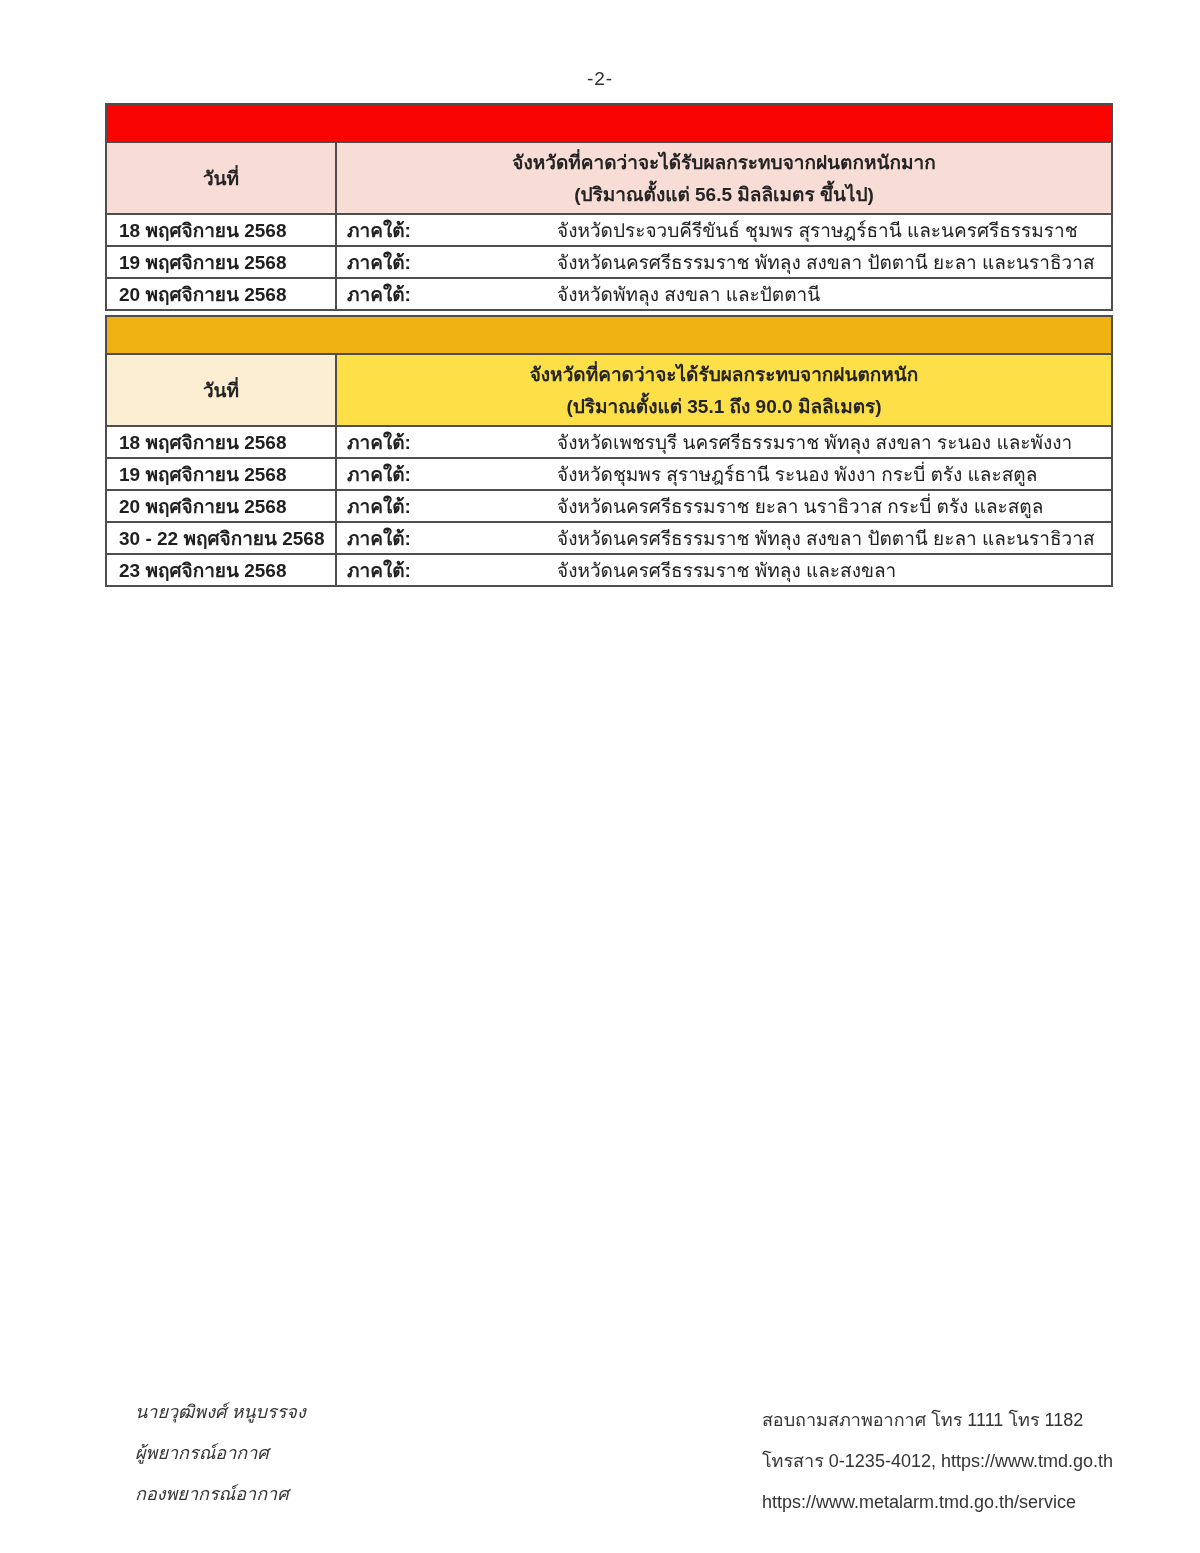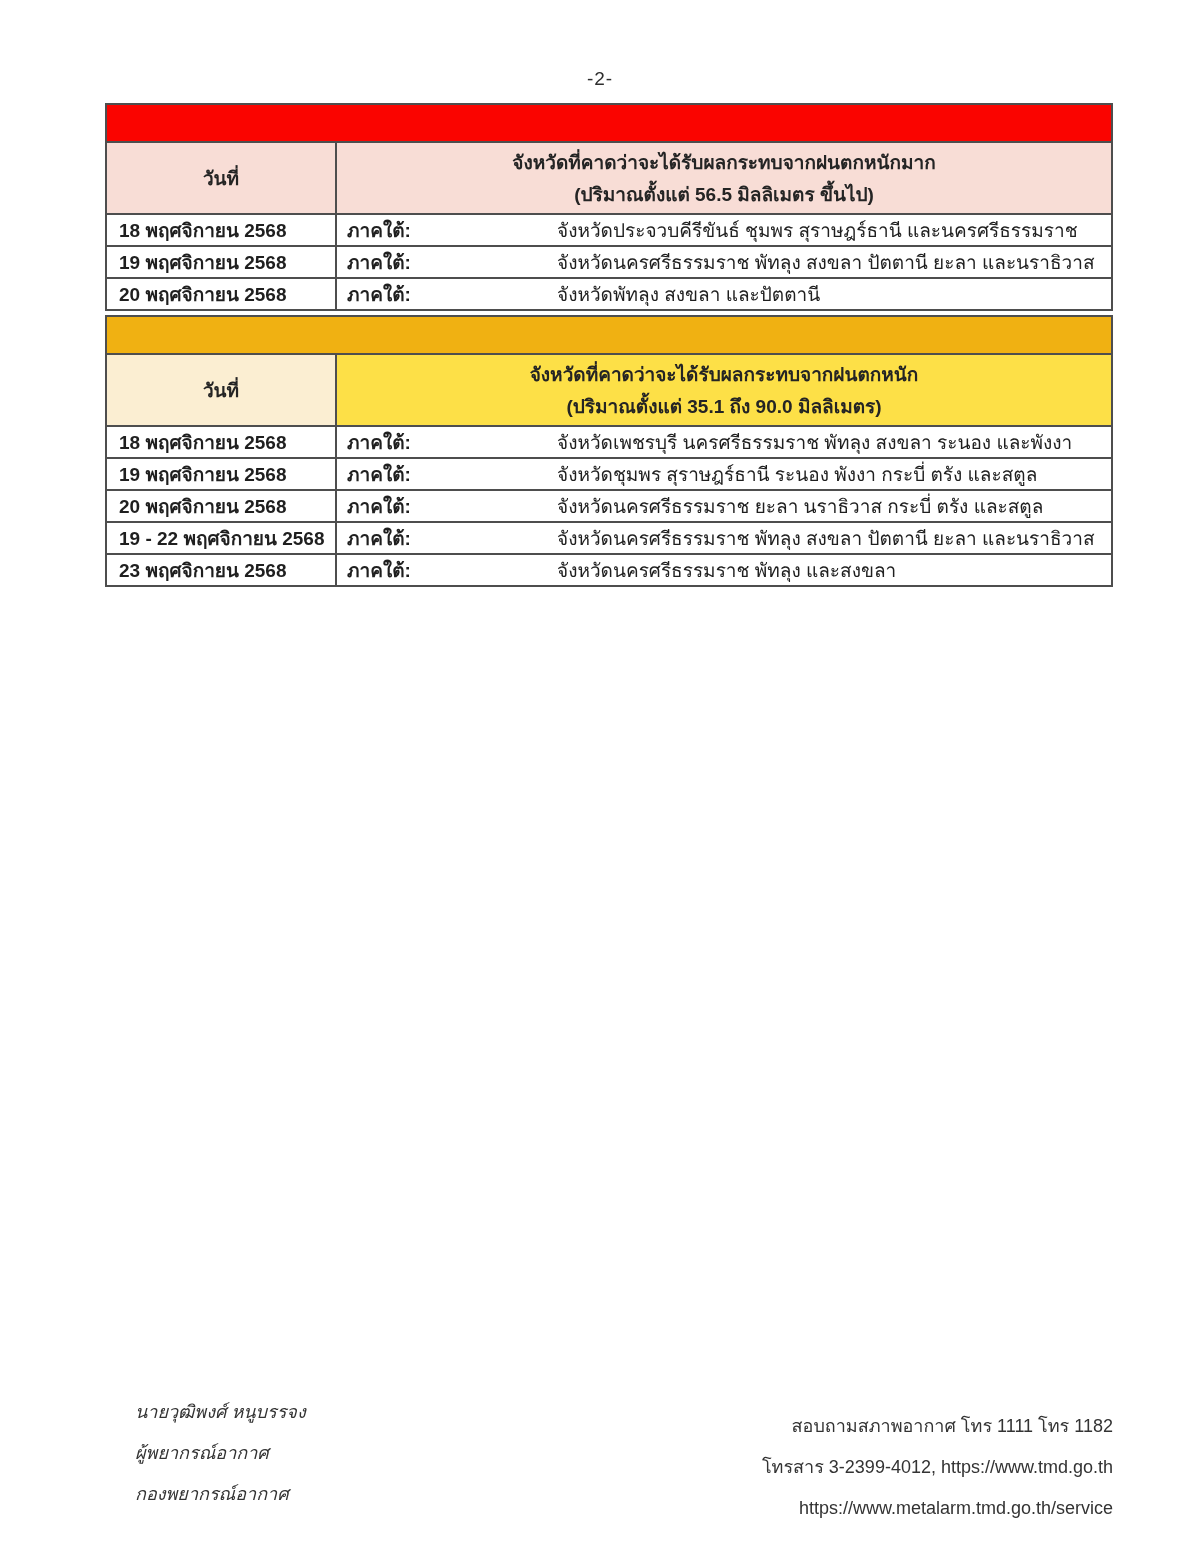"19 - 22 พฤศจิกายน 2568" td.date-cell { text: 19 -> 30 }
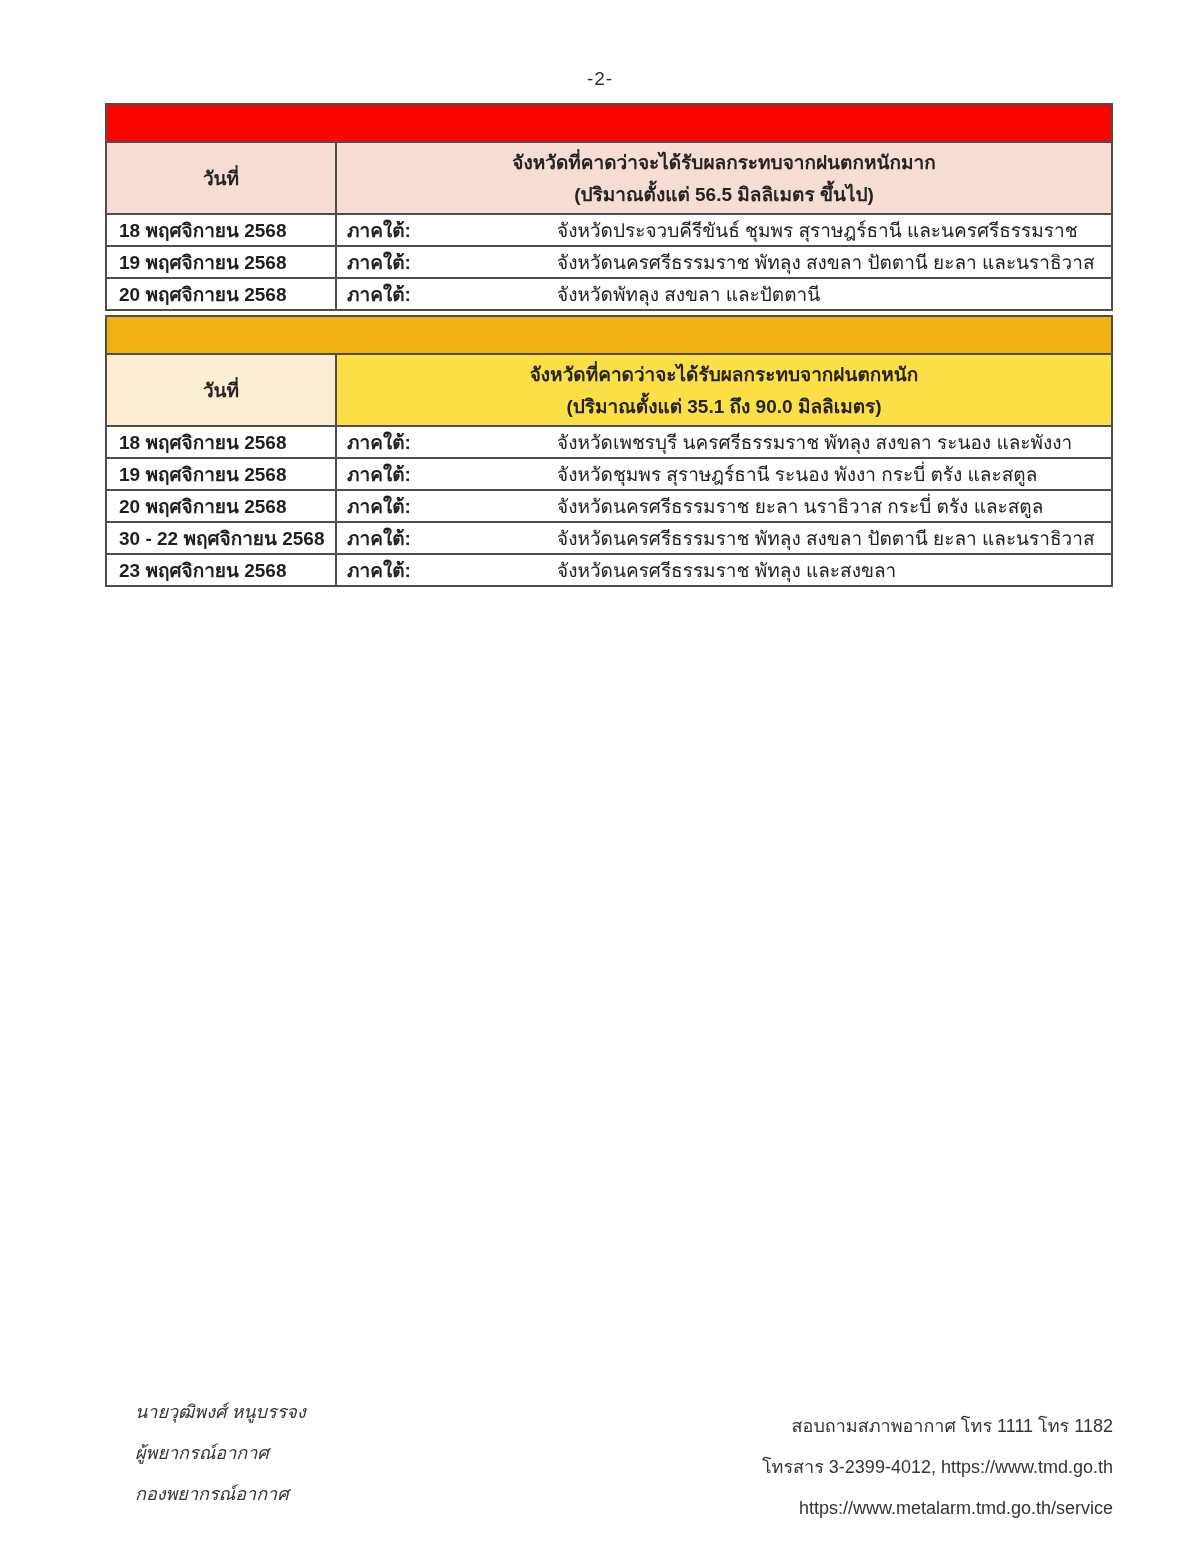"สอบถามสภาพอากาศ โทร 1111 โทร 1182" .footer-right { text-align: right -> none; top: 14px -> 8px }
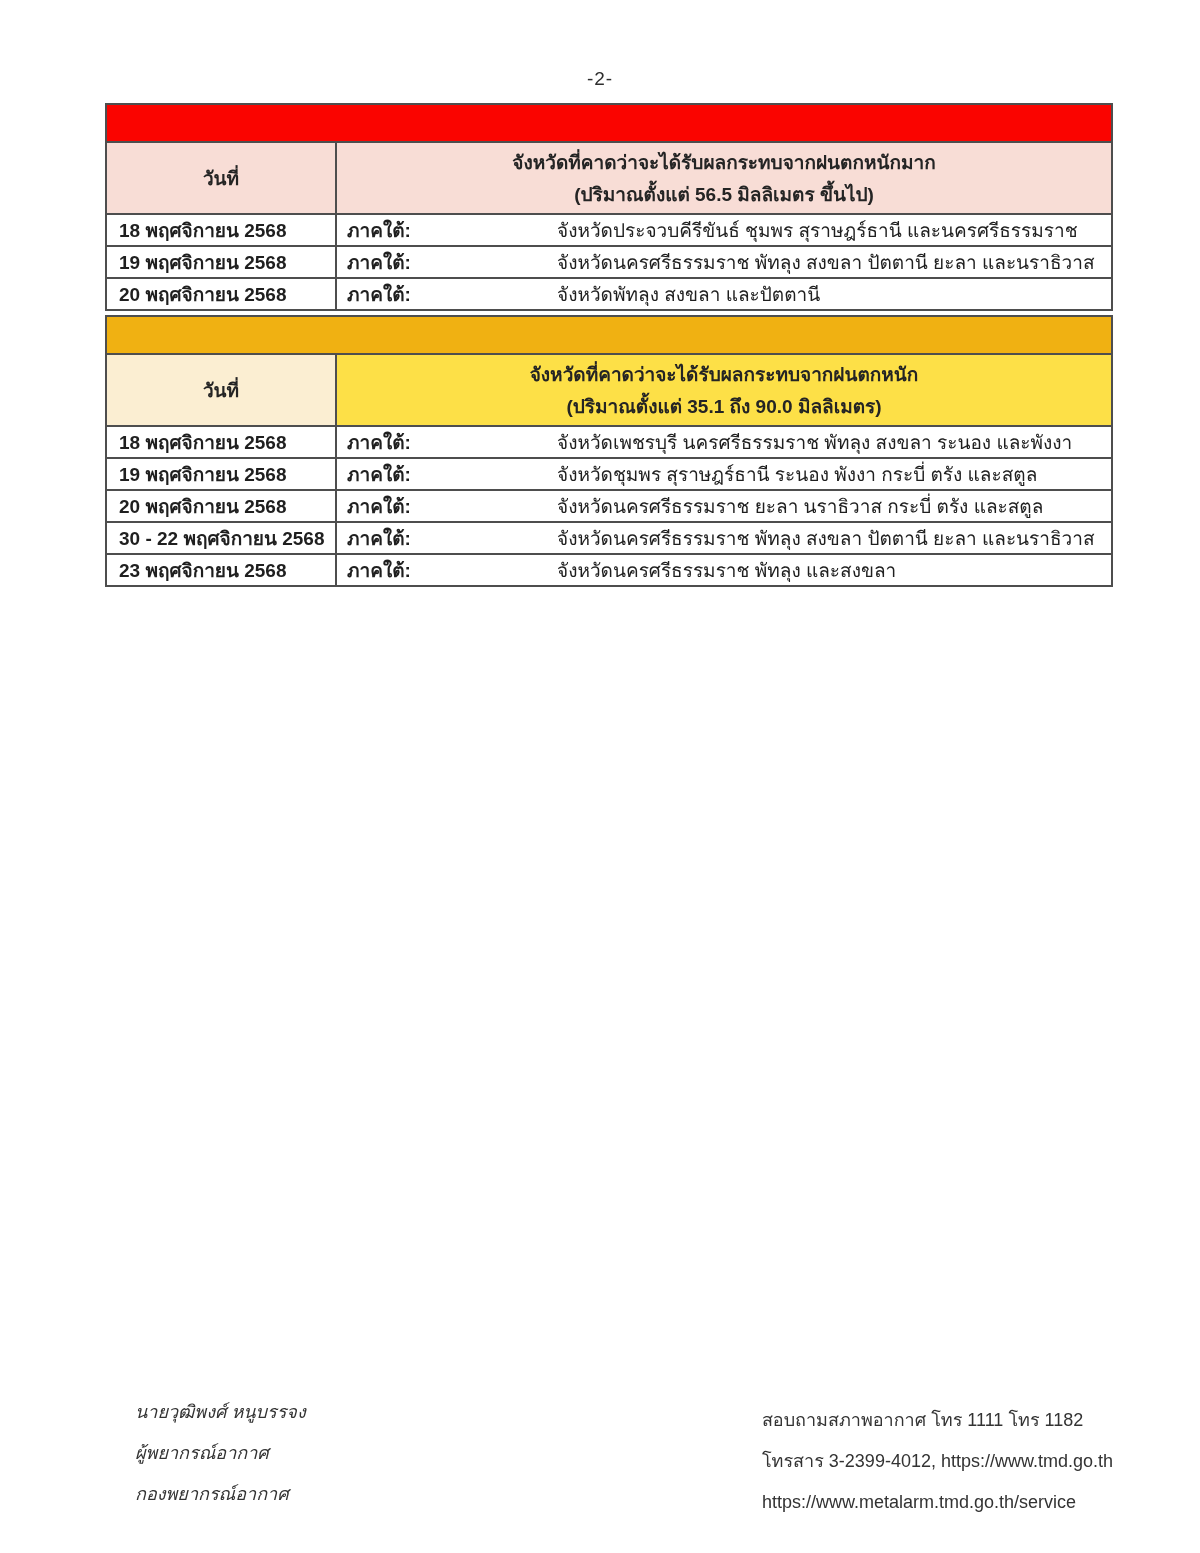"โทรสาร 3-2399-4012," div { text: 3-2399-4012 -> 0-1235-4012 }
